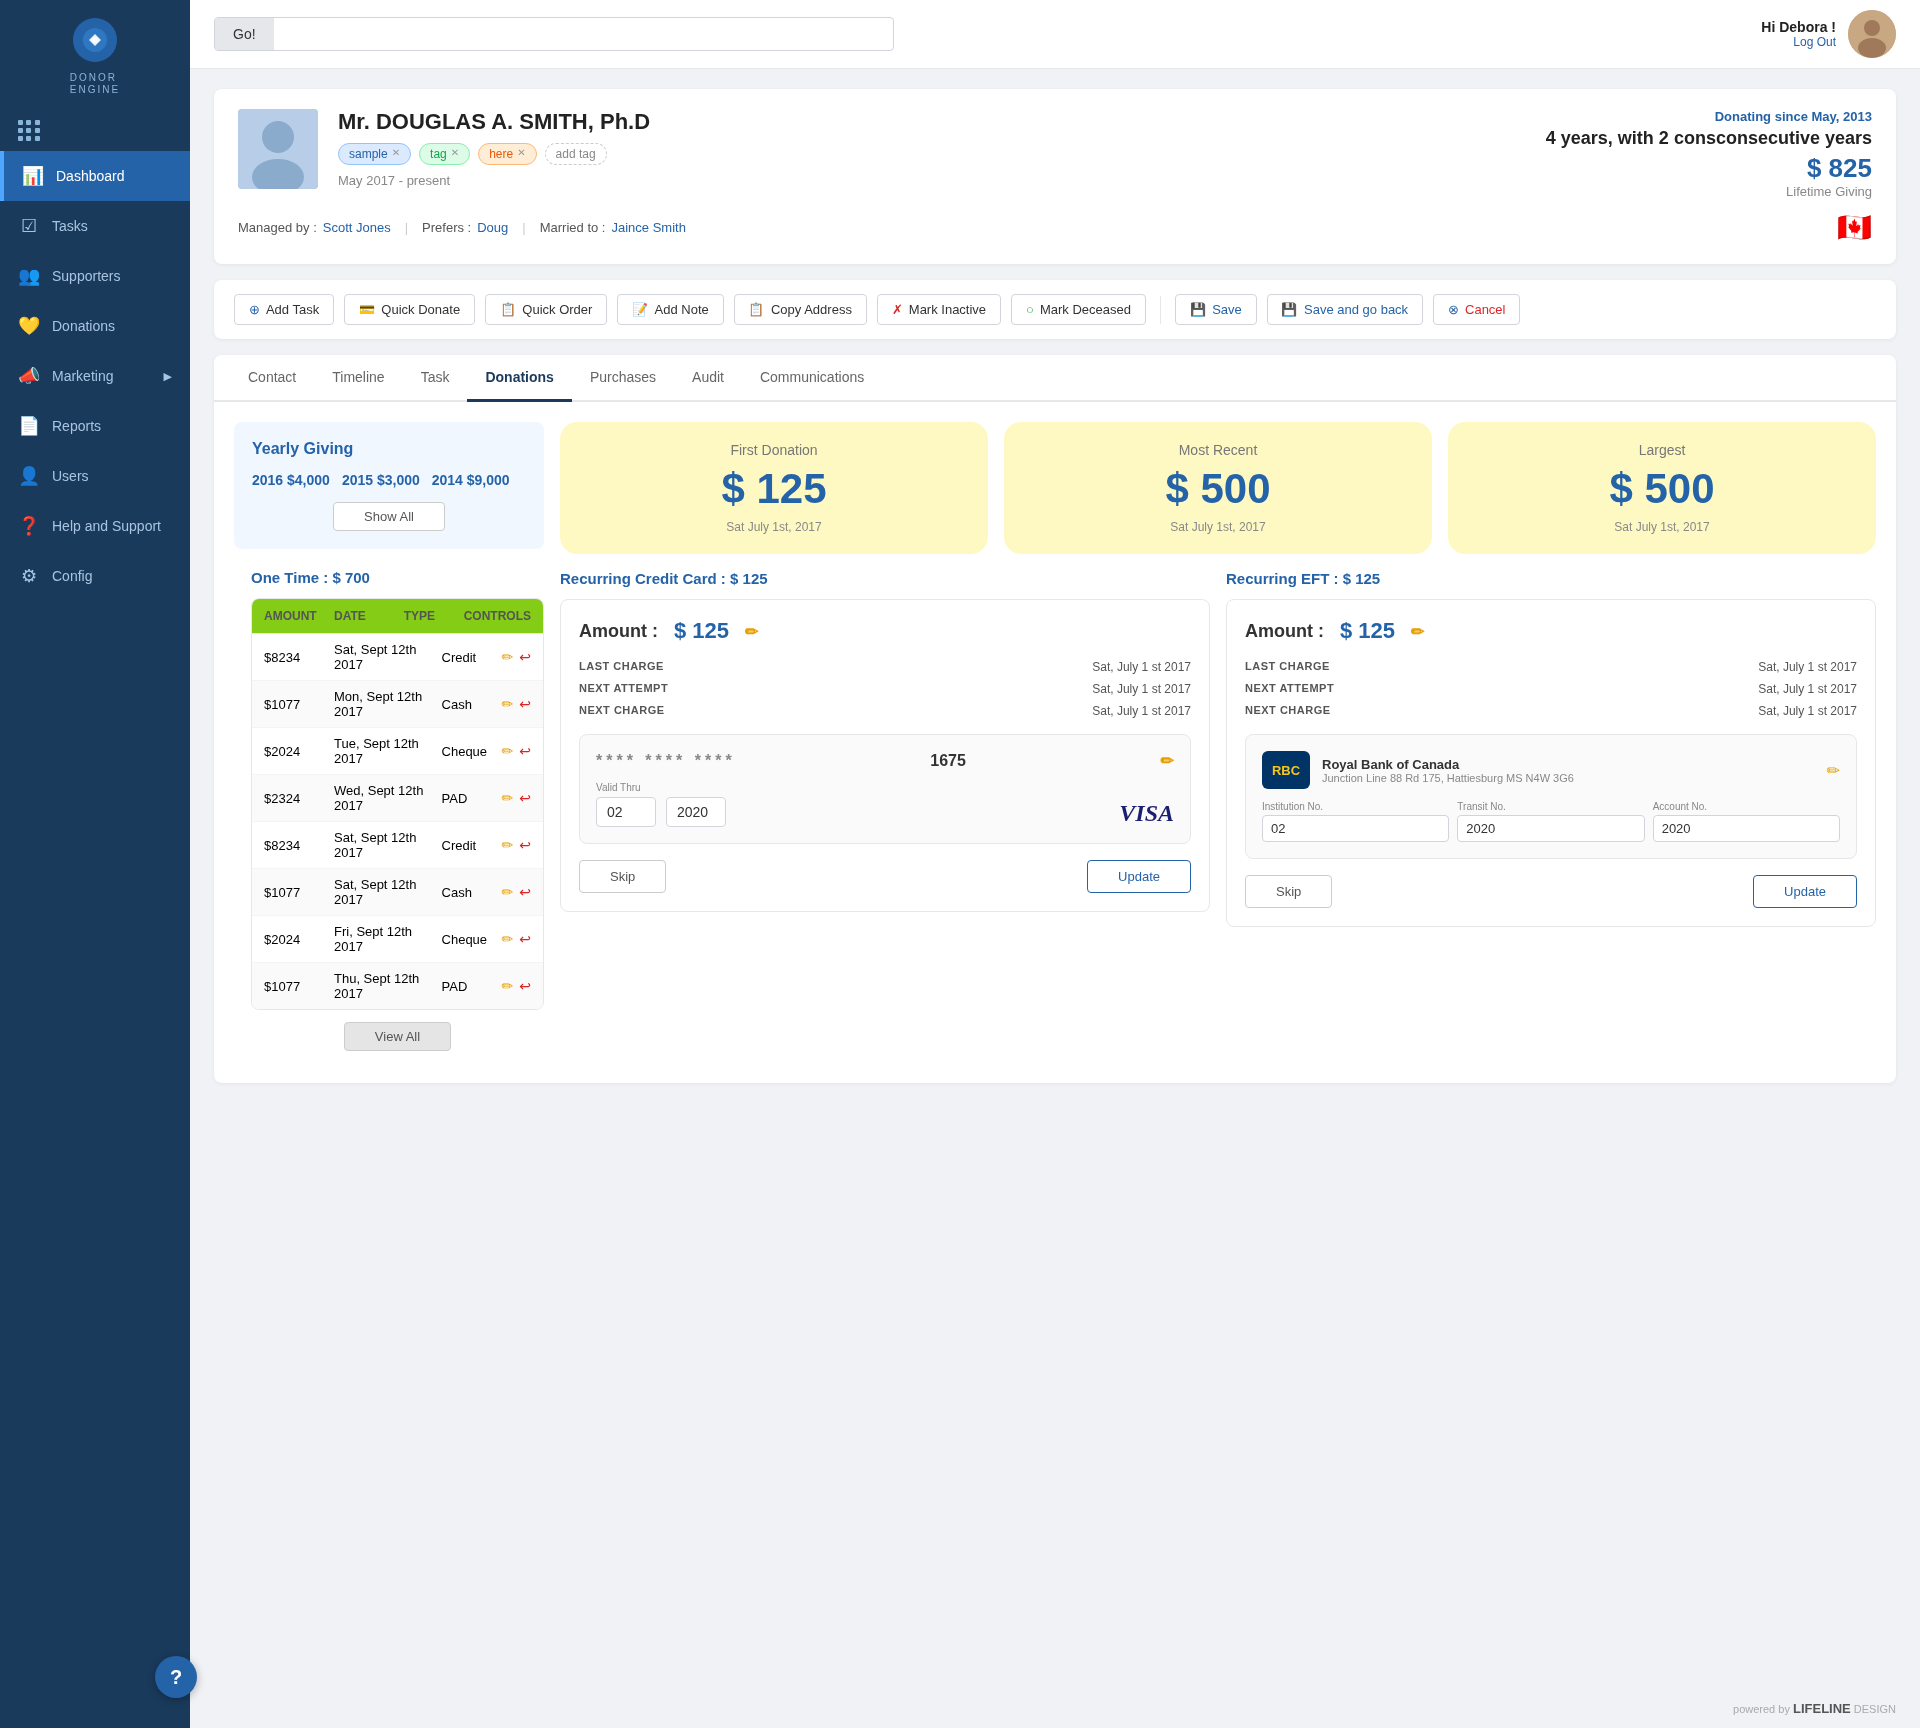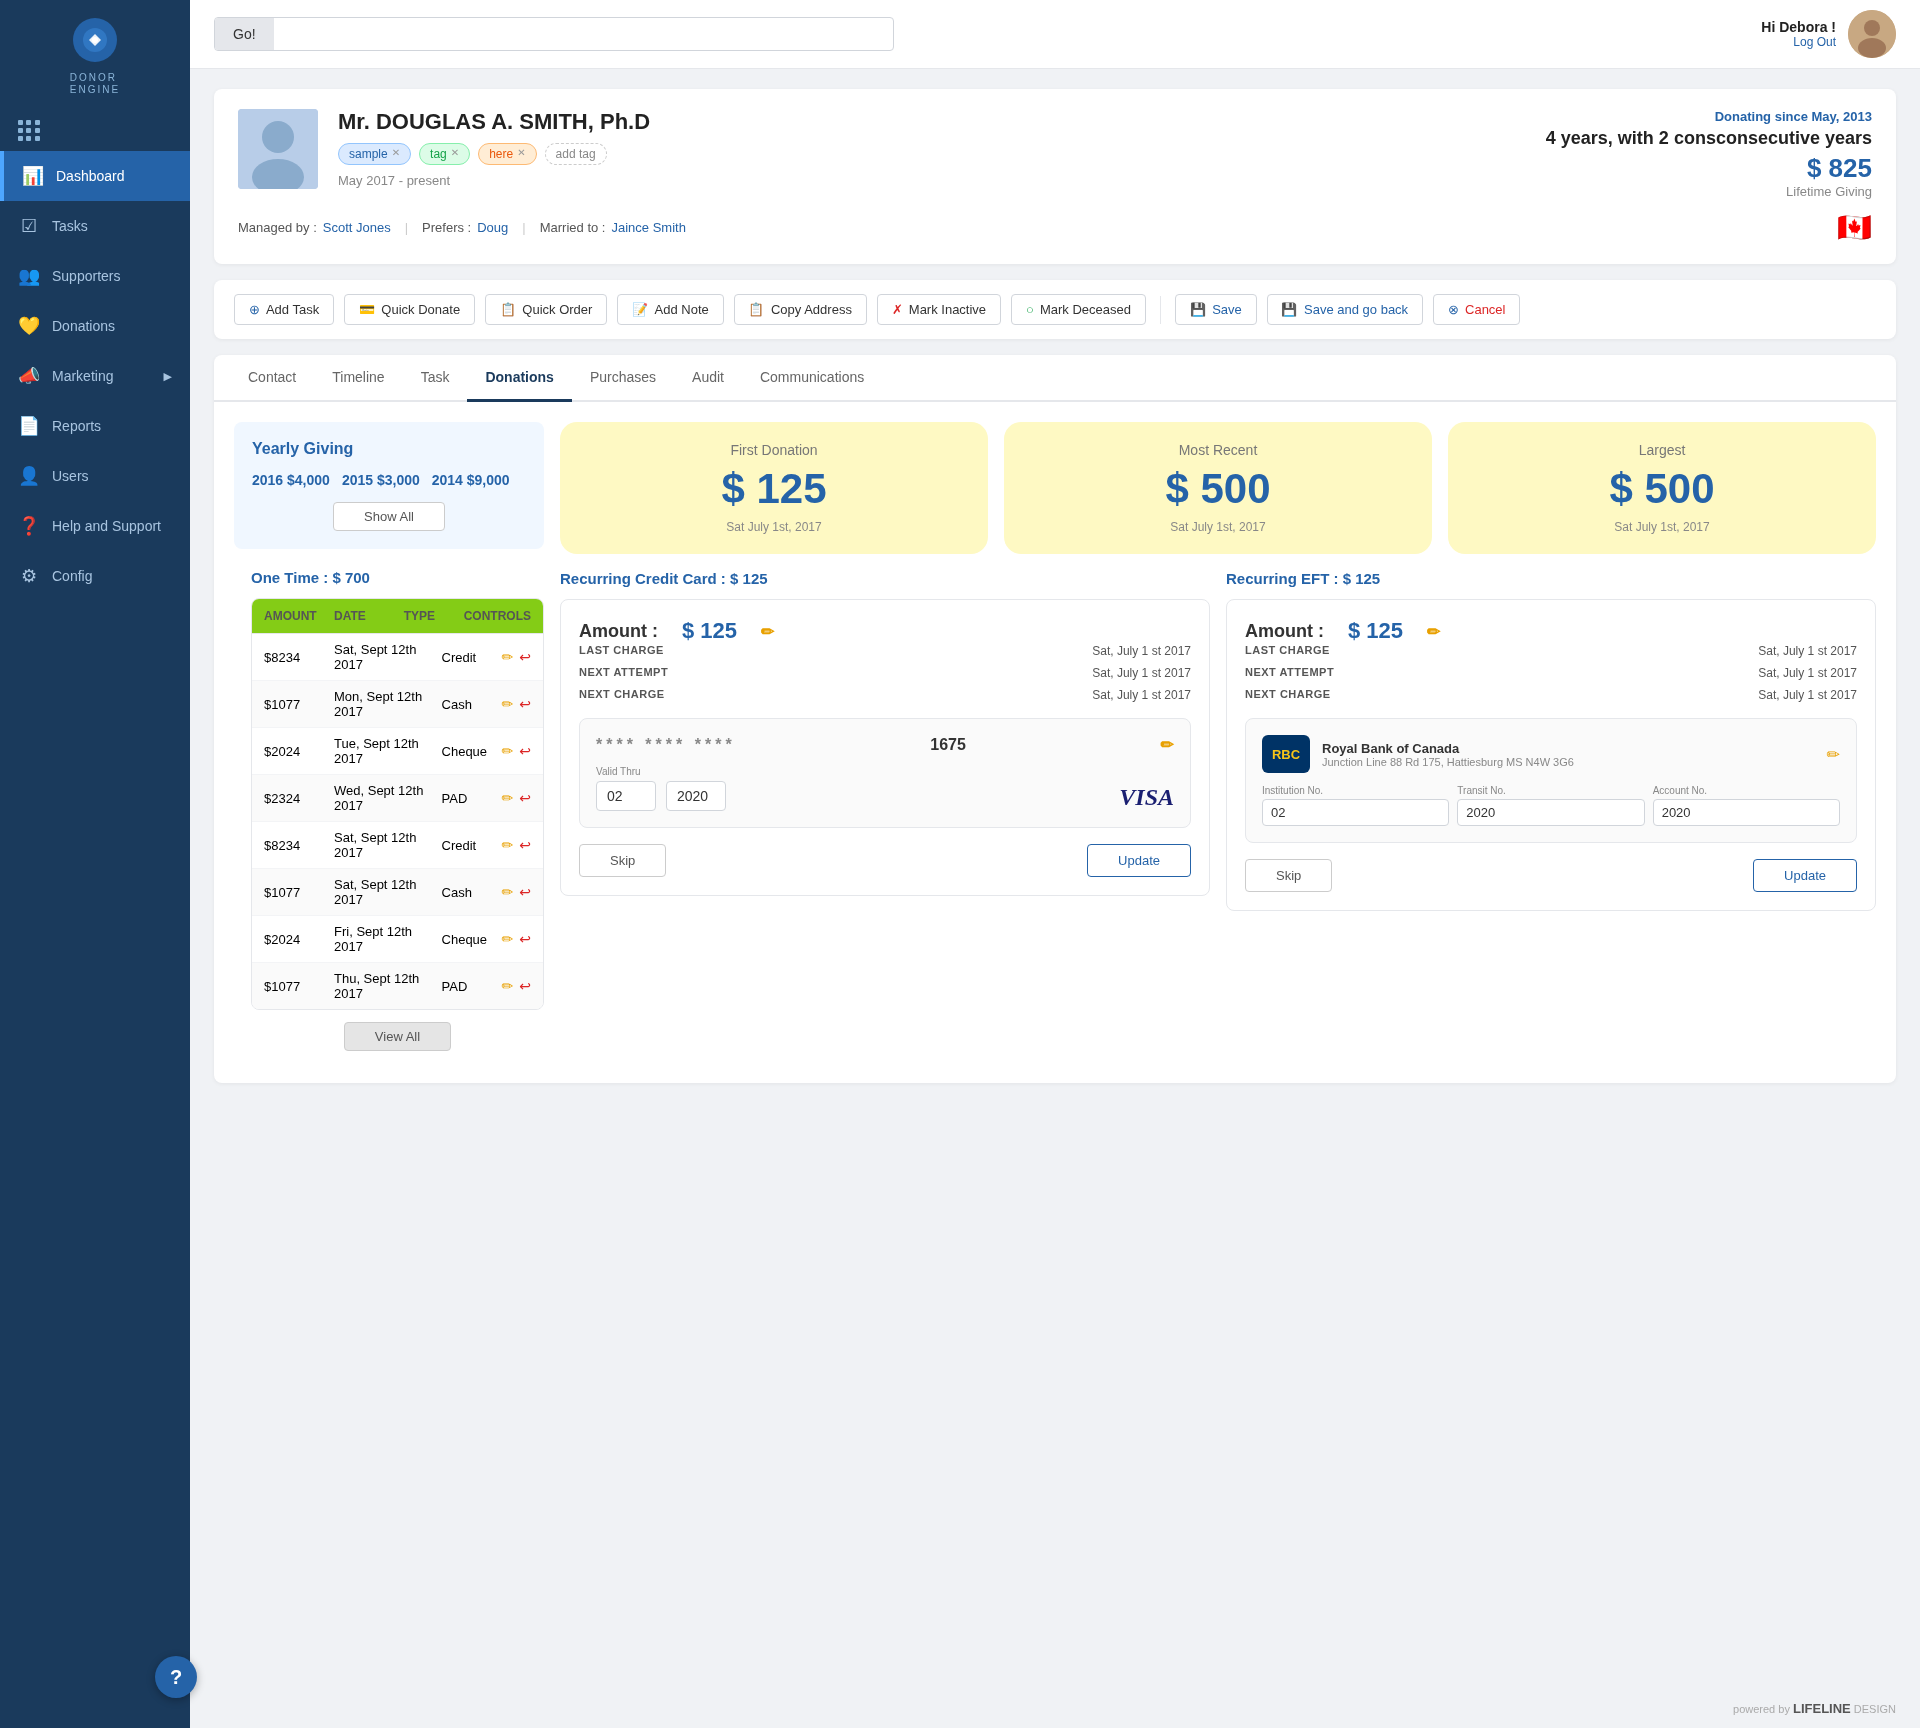"Amount :" .recurring-amount-row { gap: 24px -> 16px; margin-bottom: none -> 16px }
